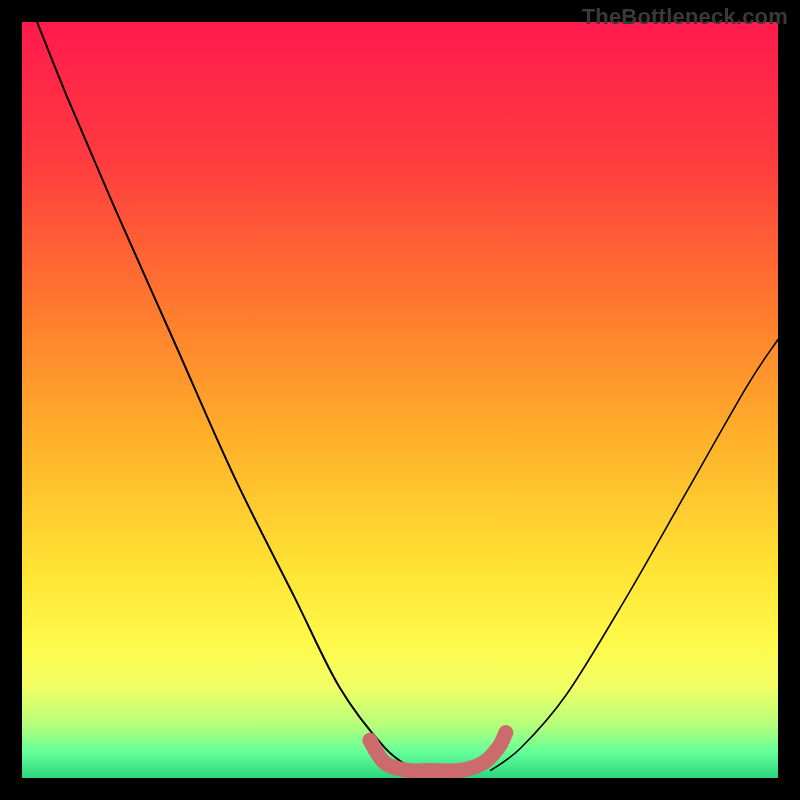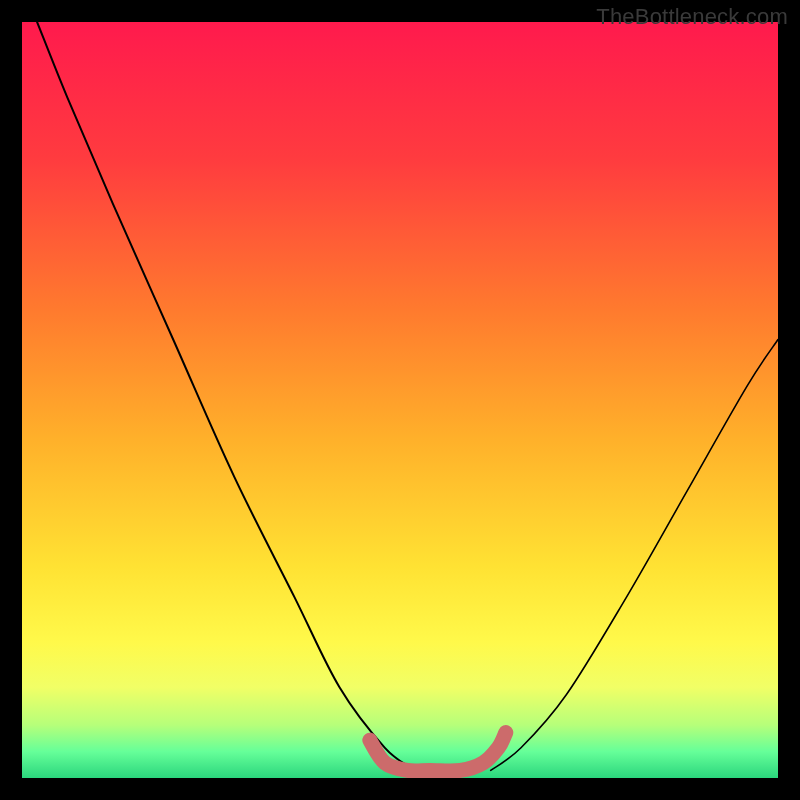"TheBottleneck.com" .watermark { font-weight: 400 -> 700 }
